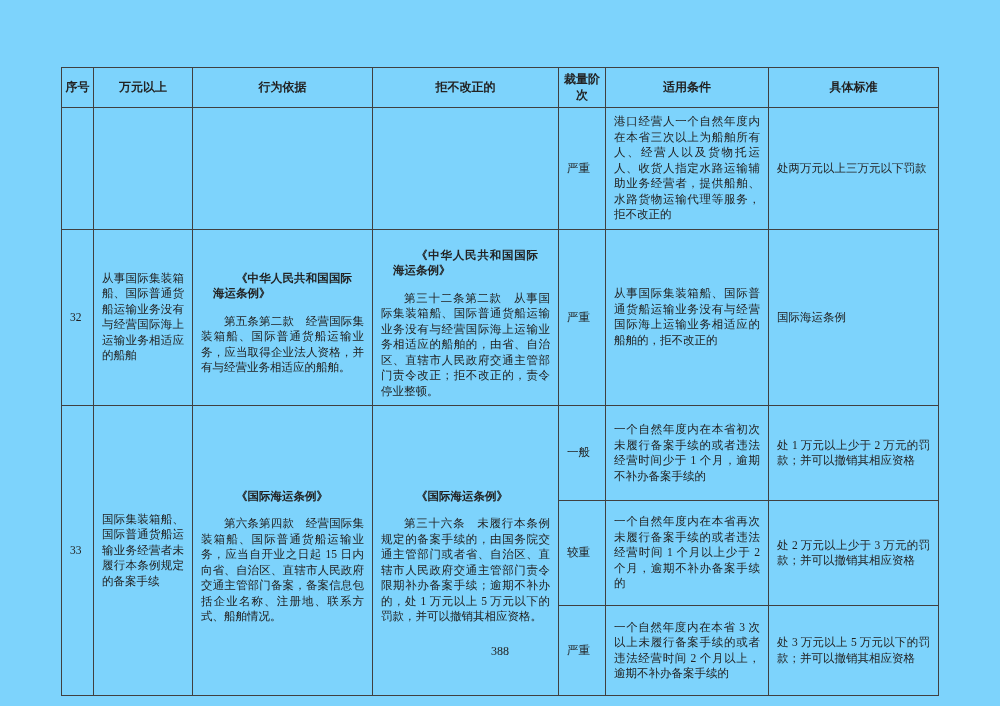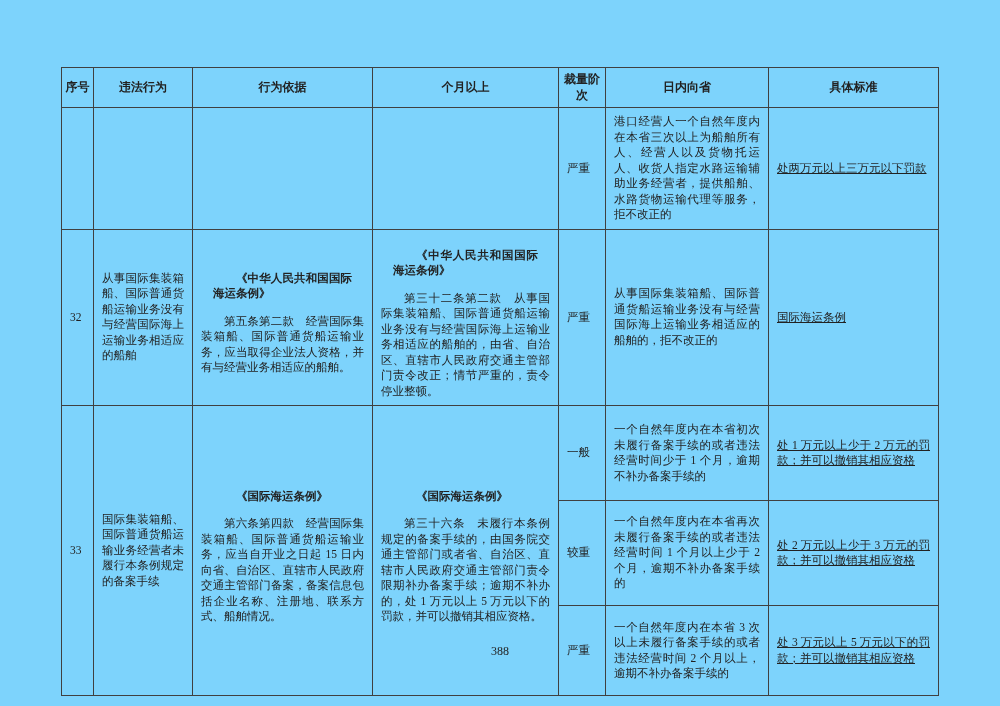"违法行为" th { text: 违法行为 -> 万元以上 }
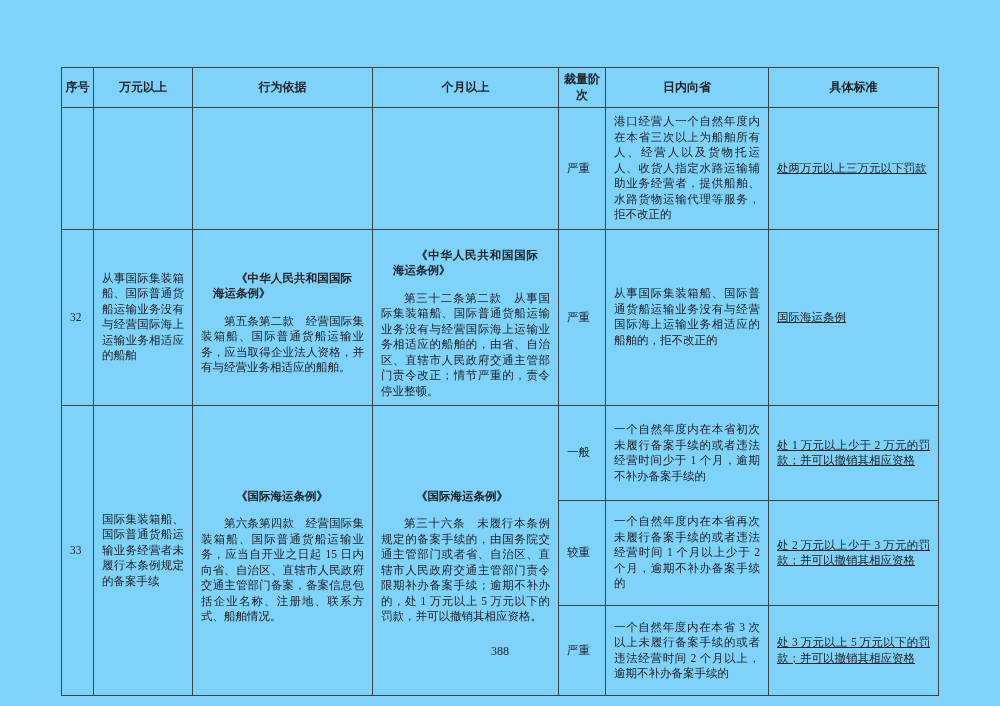"个月以上" th { text: 个月以上 -> 拒不改正的 }
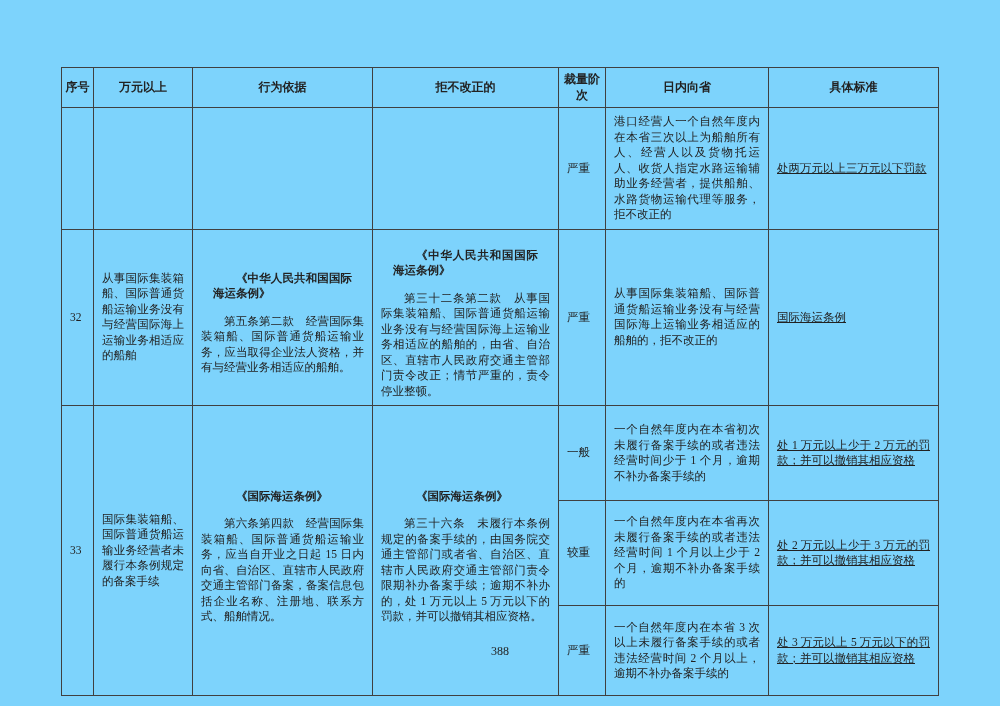"日内向省" th { text: 日内向省 -> 适用条件 }
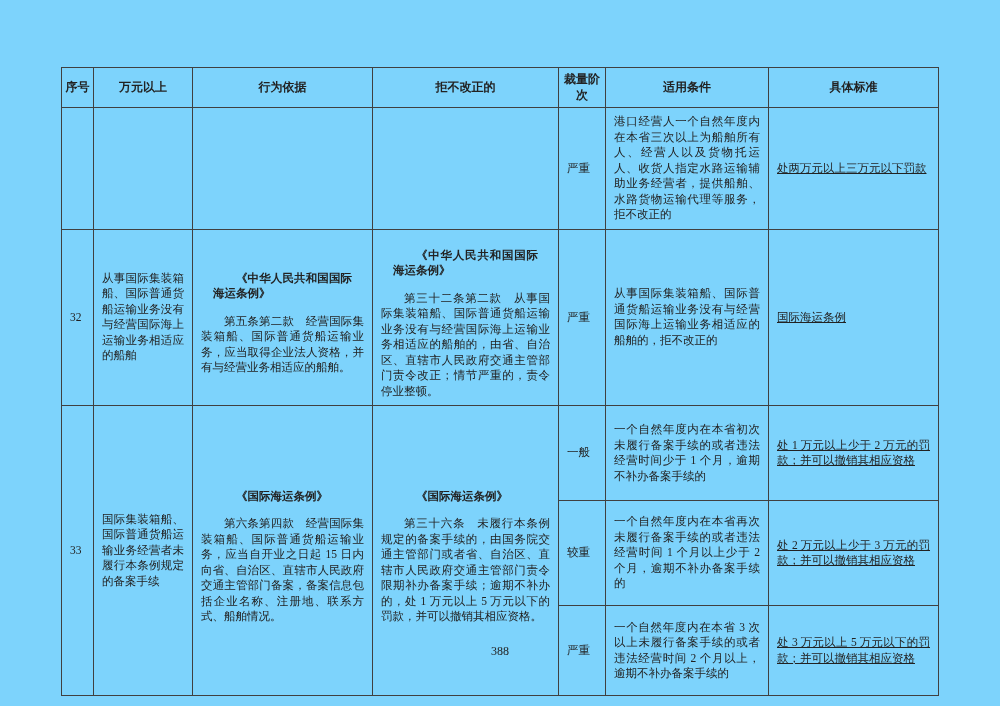"处两万元以上三万元以下罚款" td.c-std { text-decoration: underline -> none }
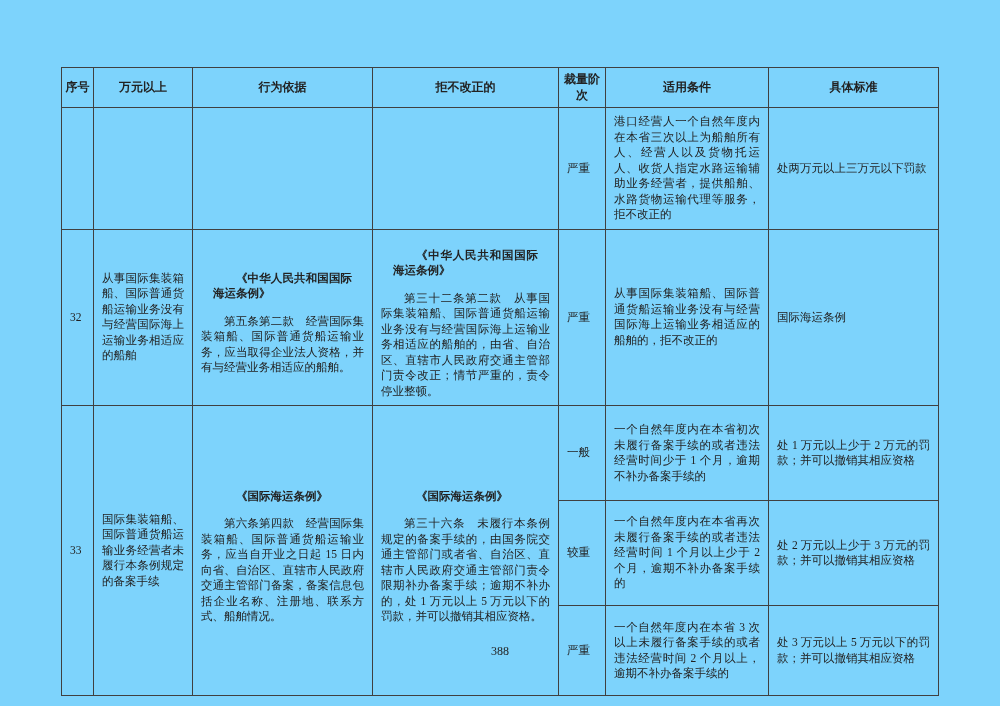"第三十二条第二款" p.law-body { text: 情节严重 -> 拒不改正 }
